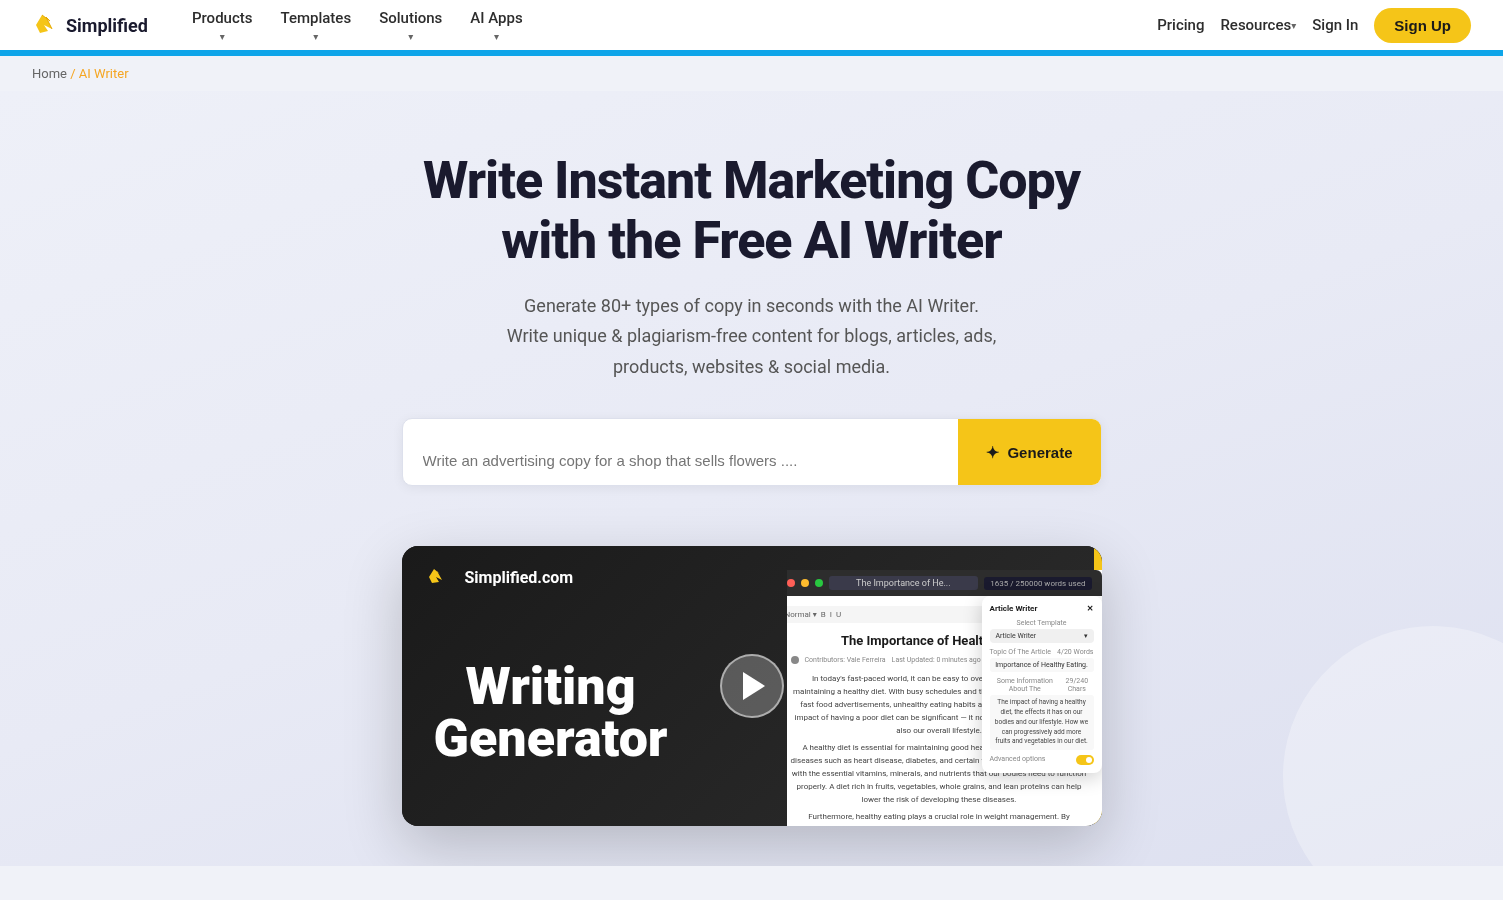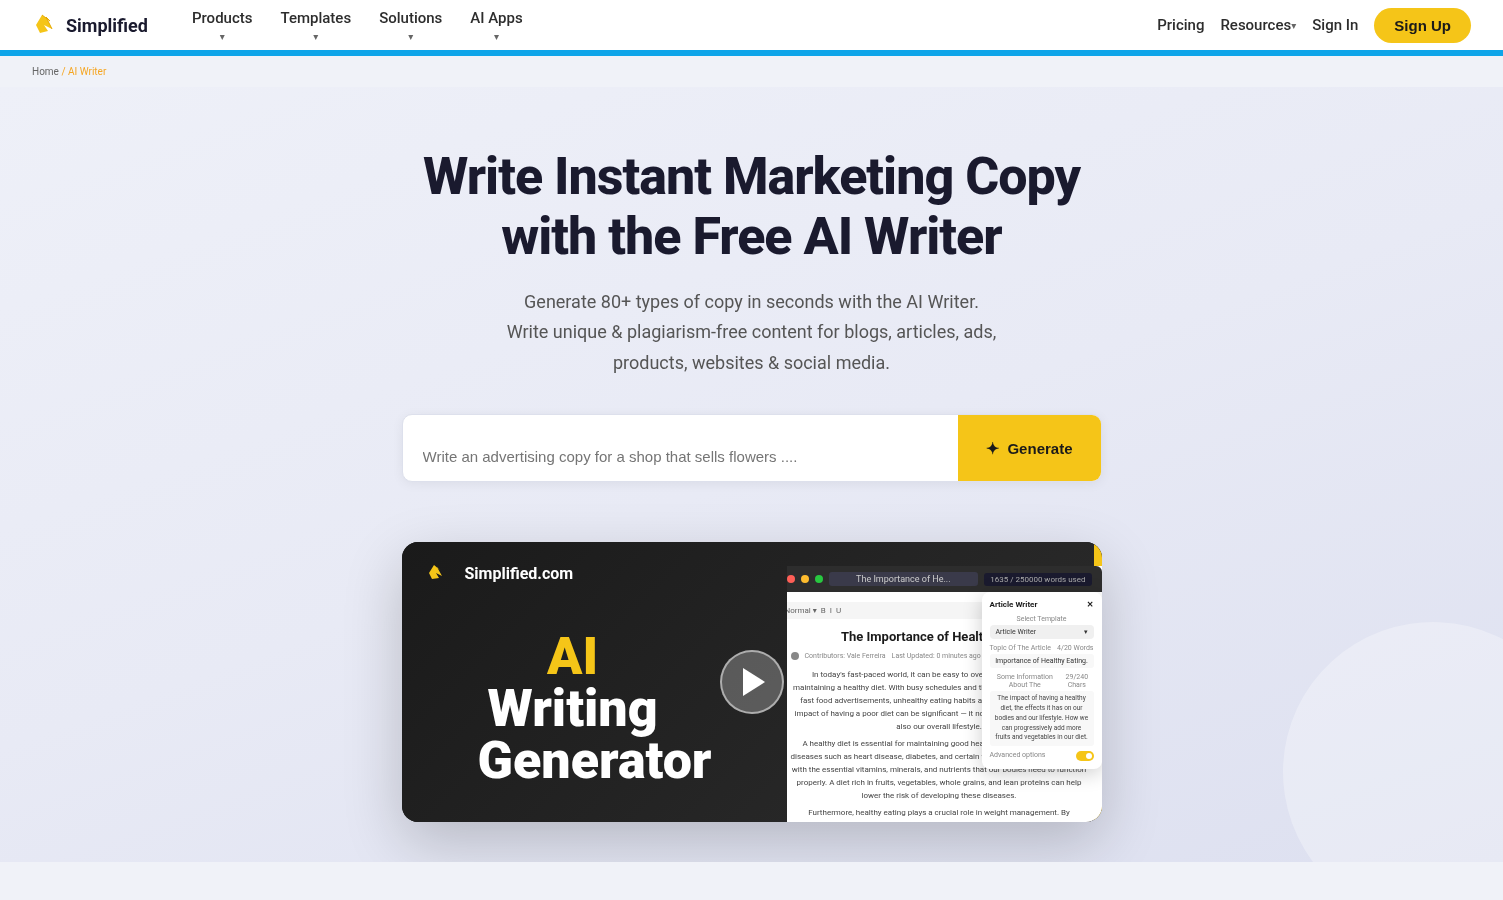"Home / AI Writer" .breadcrumb { font-size: 10px -> 13px }
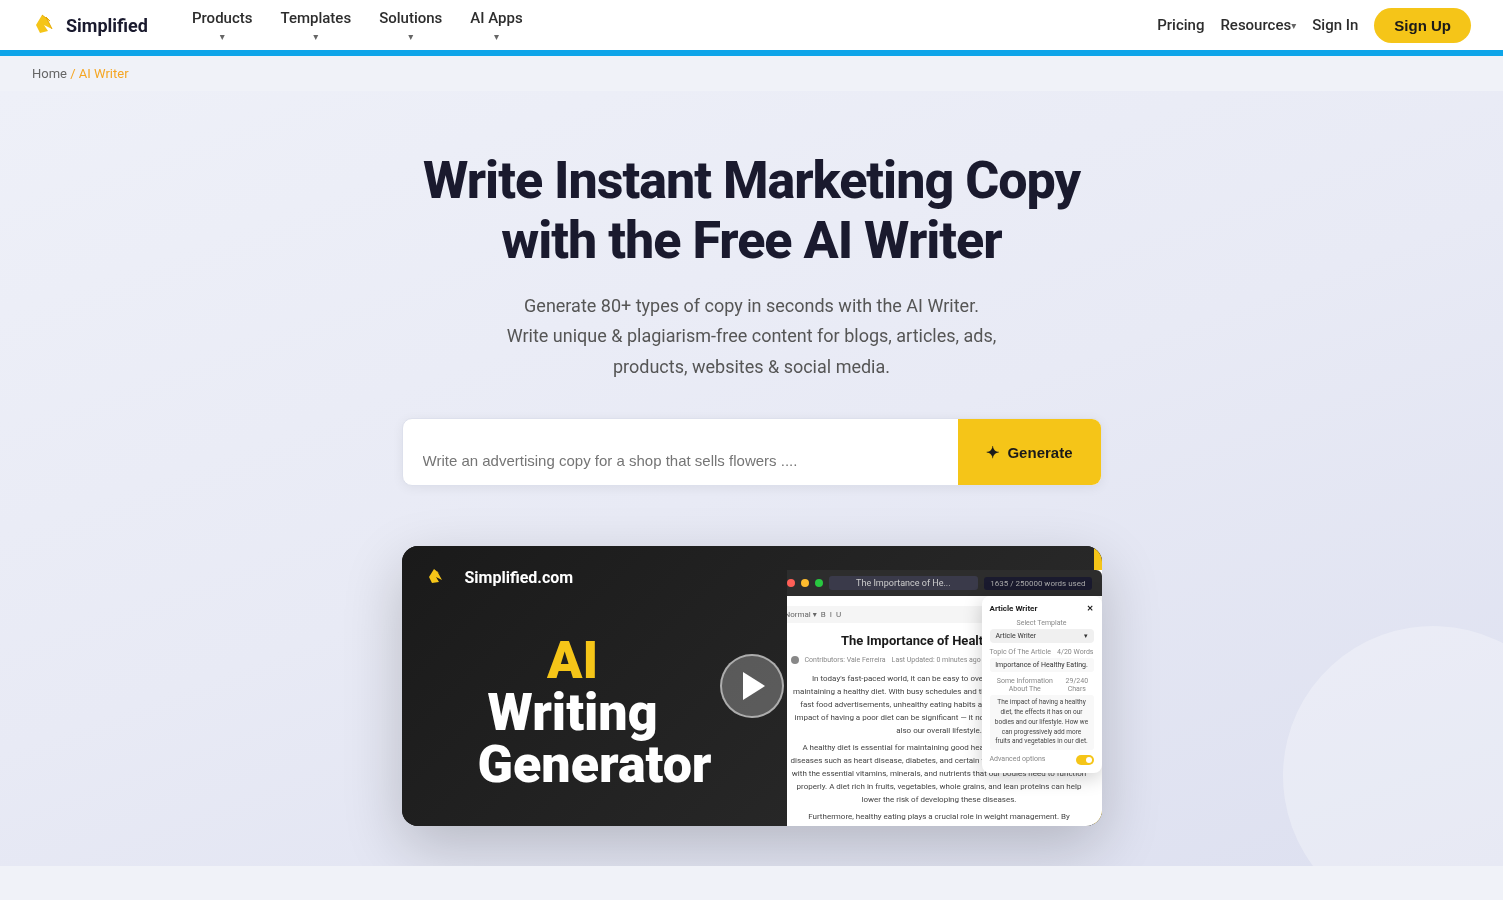"AI" div.video-text-ai { html: <div>AI</div> -> none }
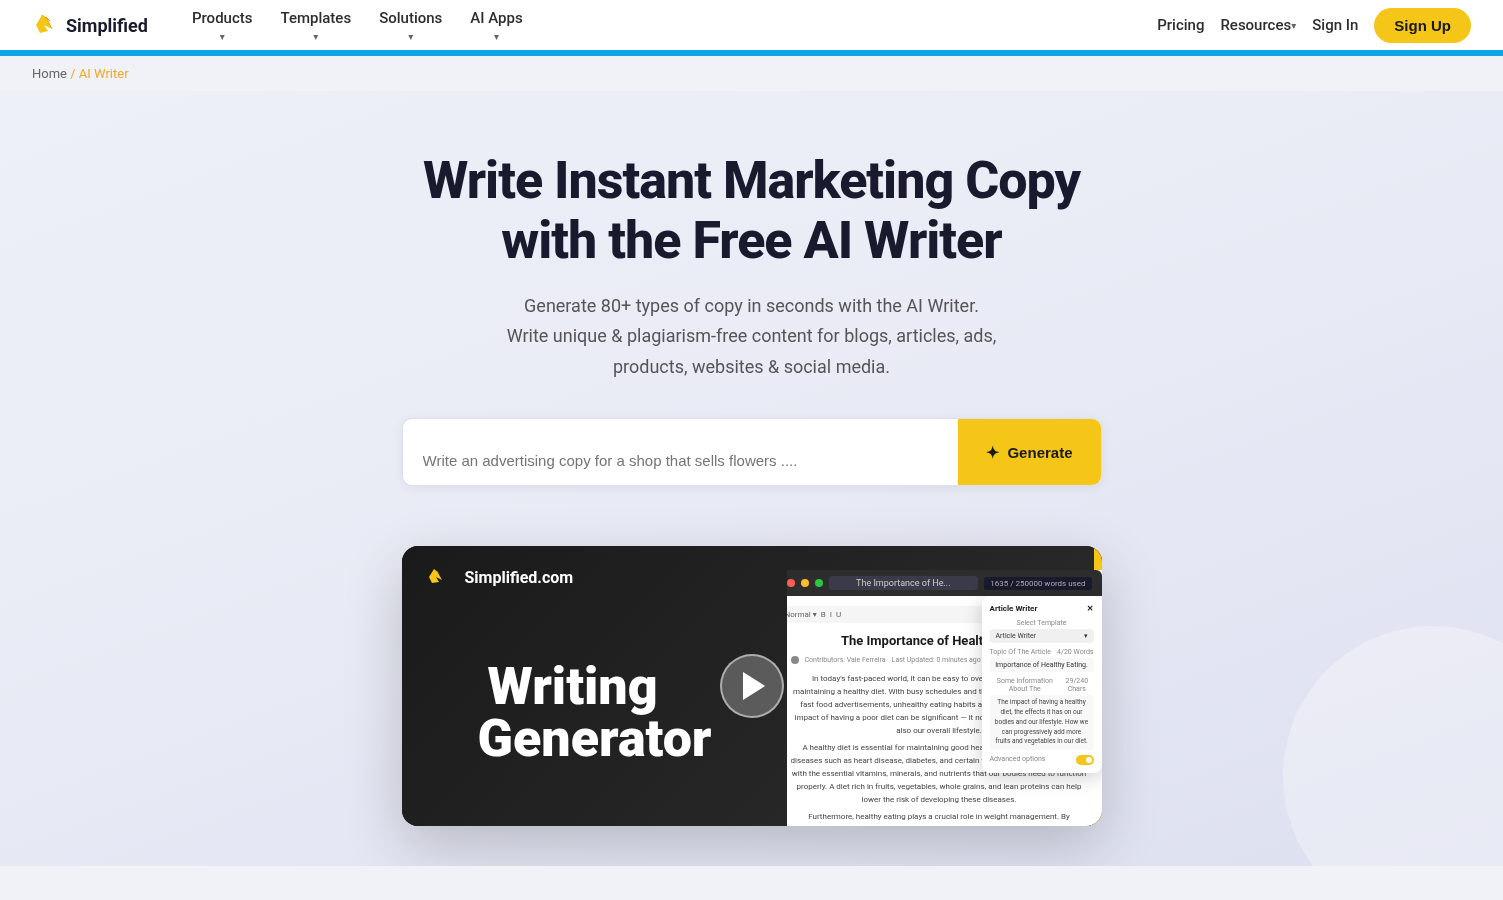"Generator" .video-text-generator { margin-left: 44px -> none }
